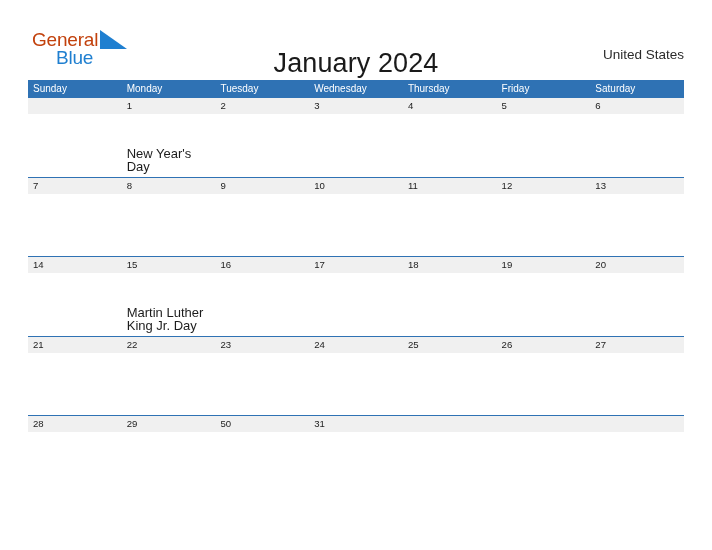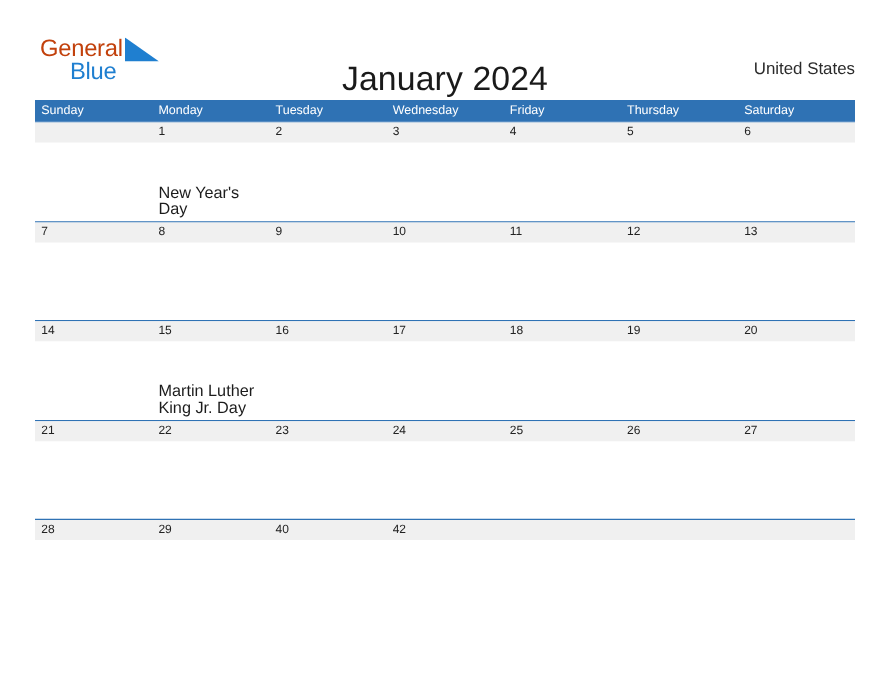"Friday" div.weekday-cell { order: before "Thursday" -> after "Thursday" }
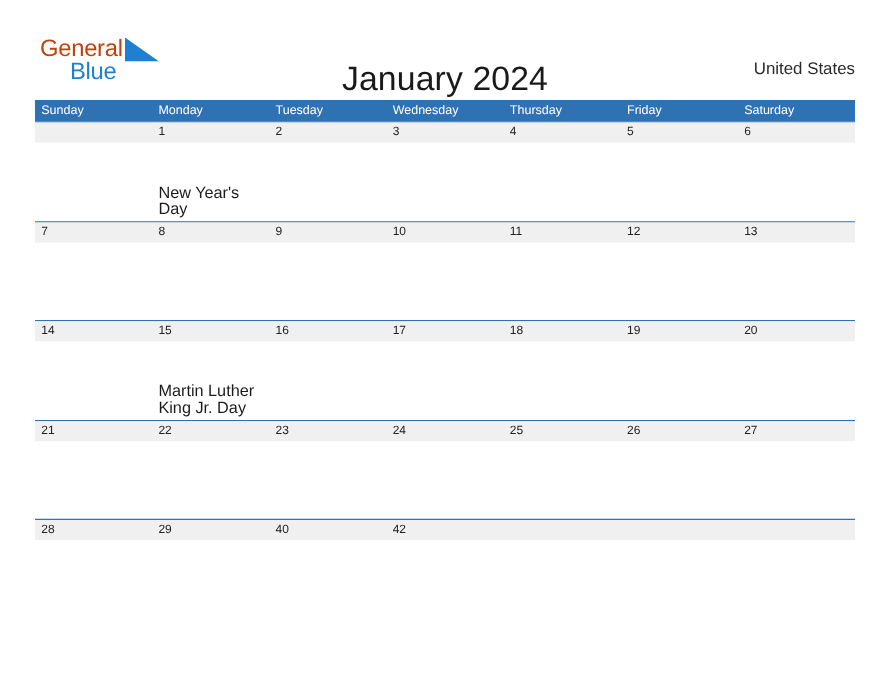"40" div.daynum-cell { text: 40 -> 50 }
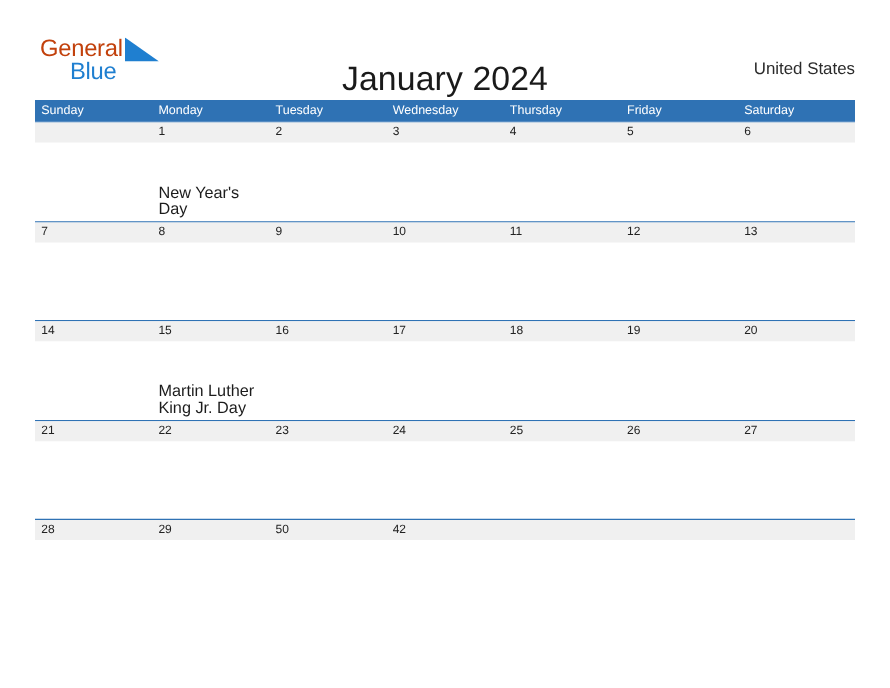"42" div.daynum-cell { text: 42 -> 31 }
